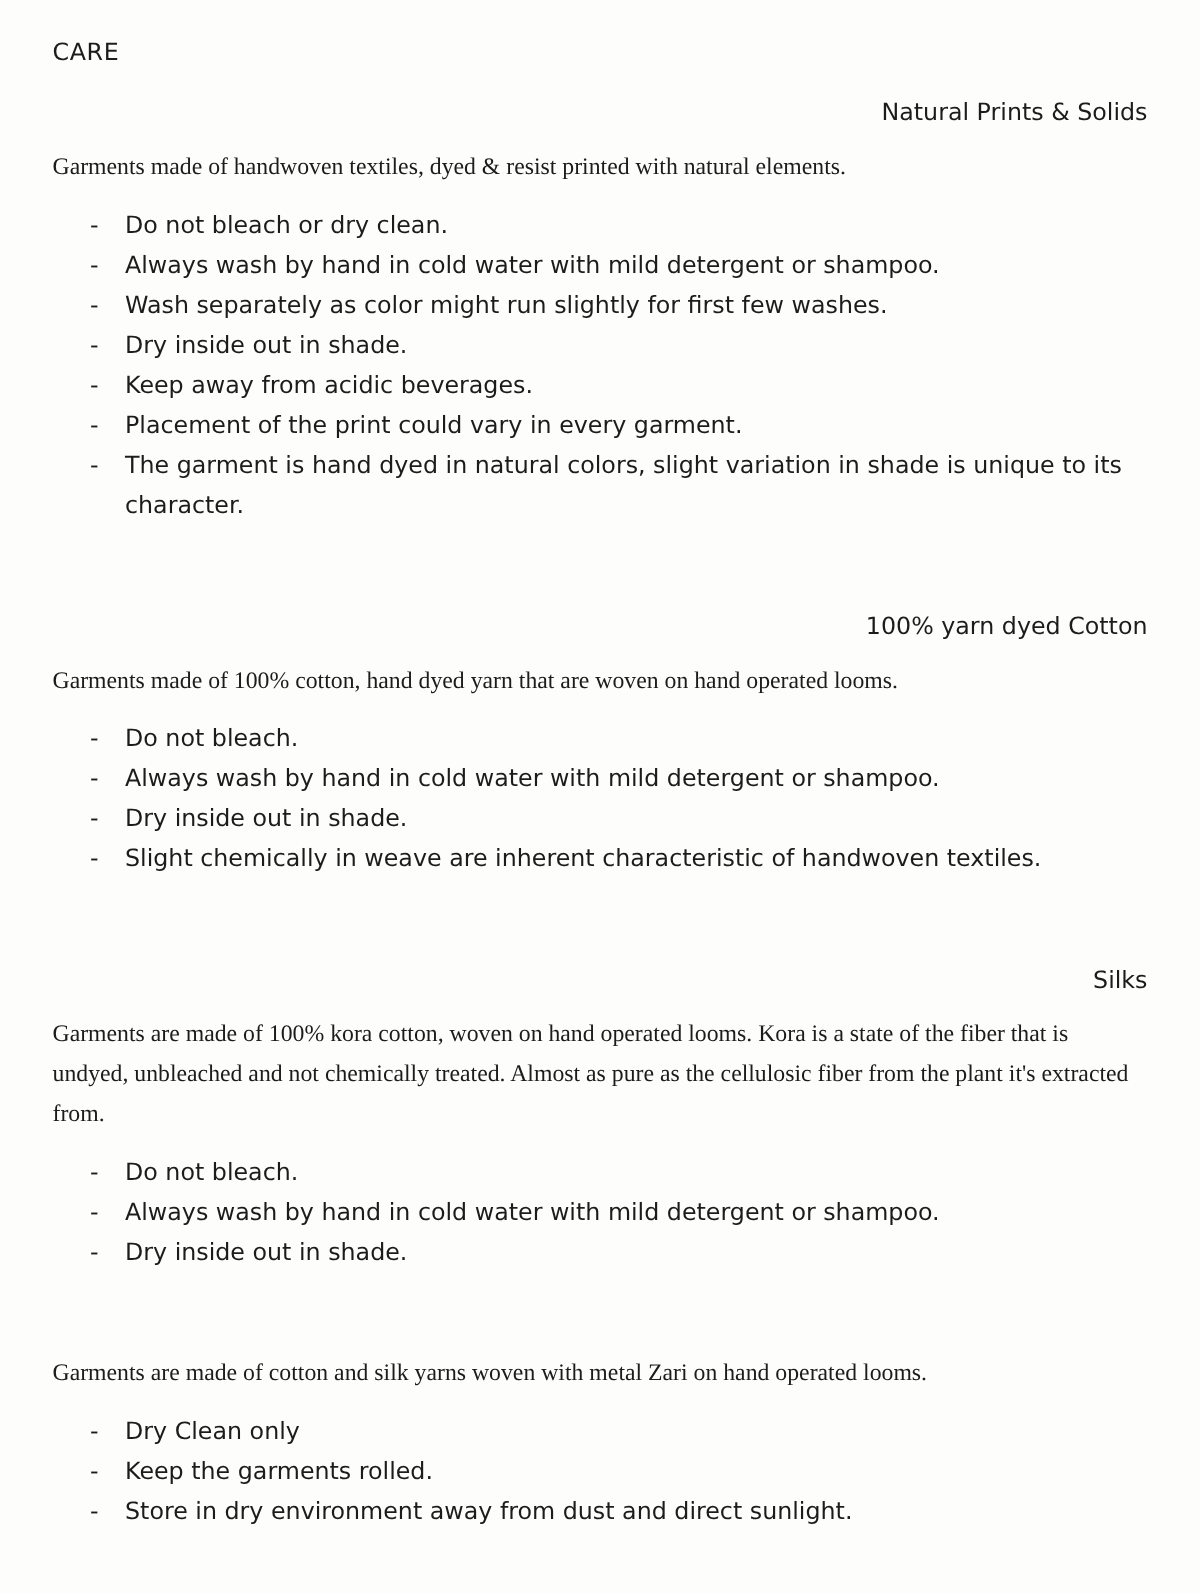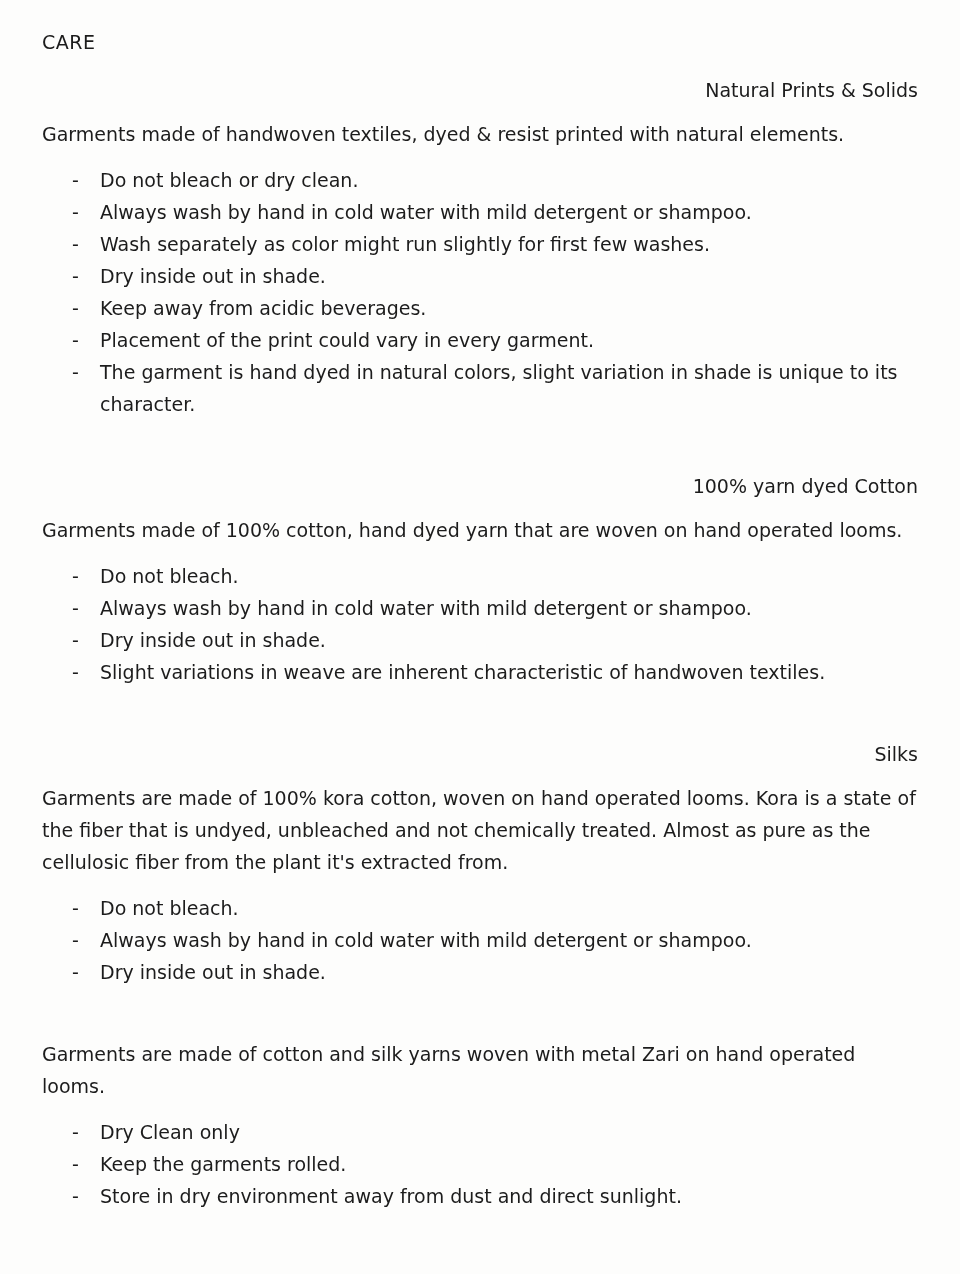"Garments made of handwoven textiles," .section-description { font-family: none -> Liberation Serif, serif }
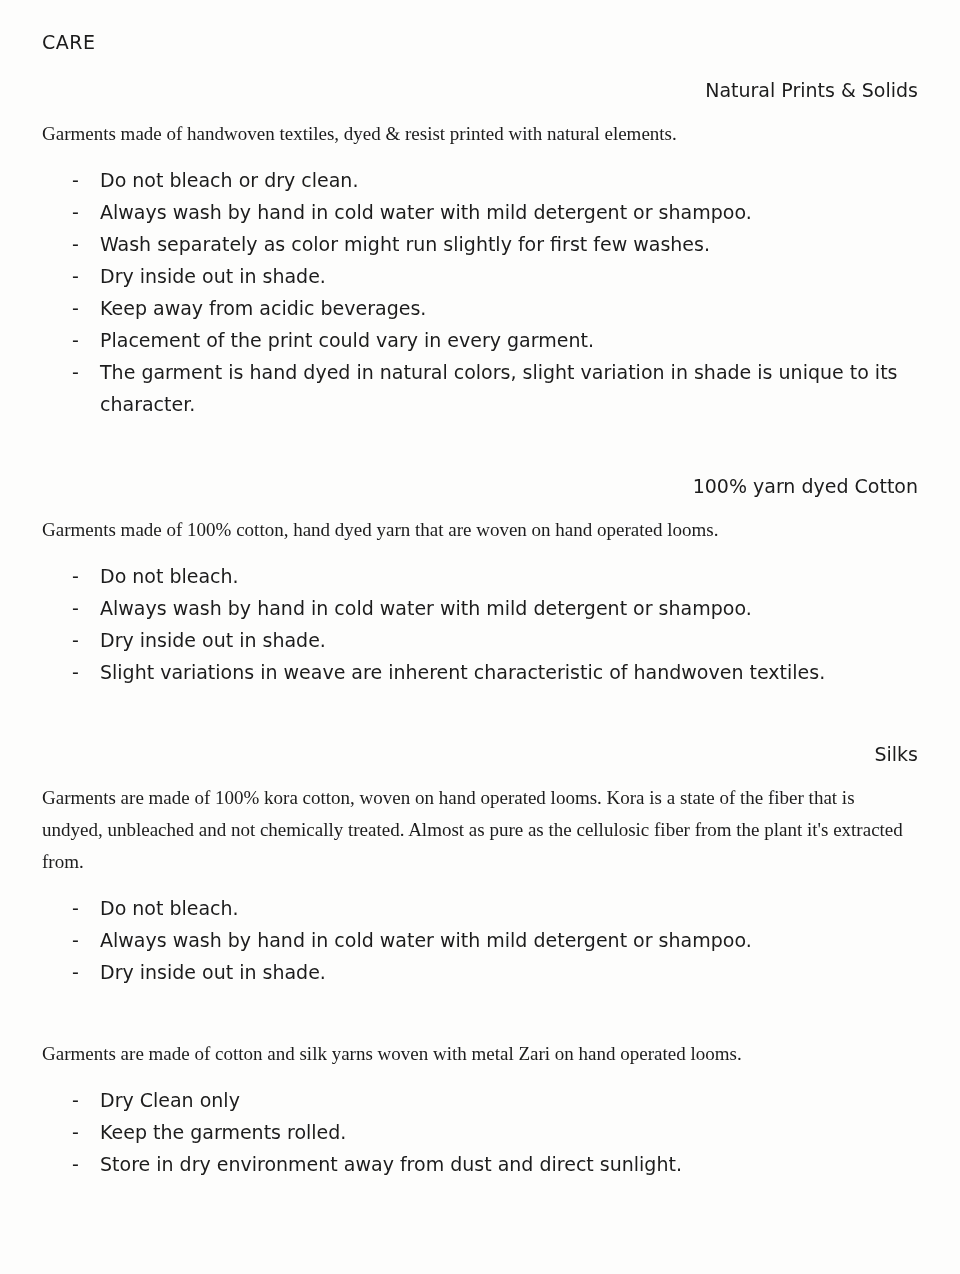"100% yarn dyed Cotton" .section + .section { margin-top: 50px -> 65px }
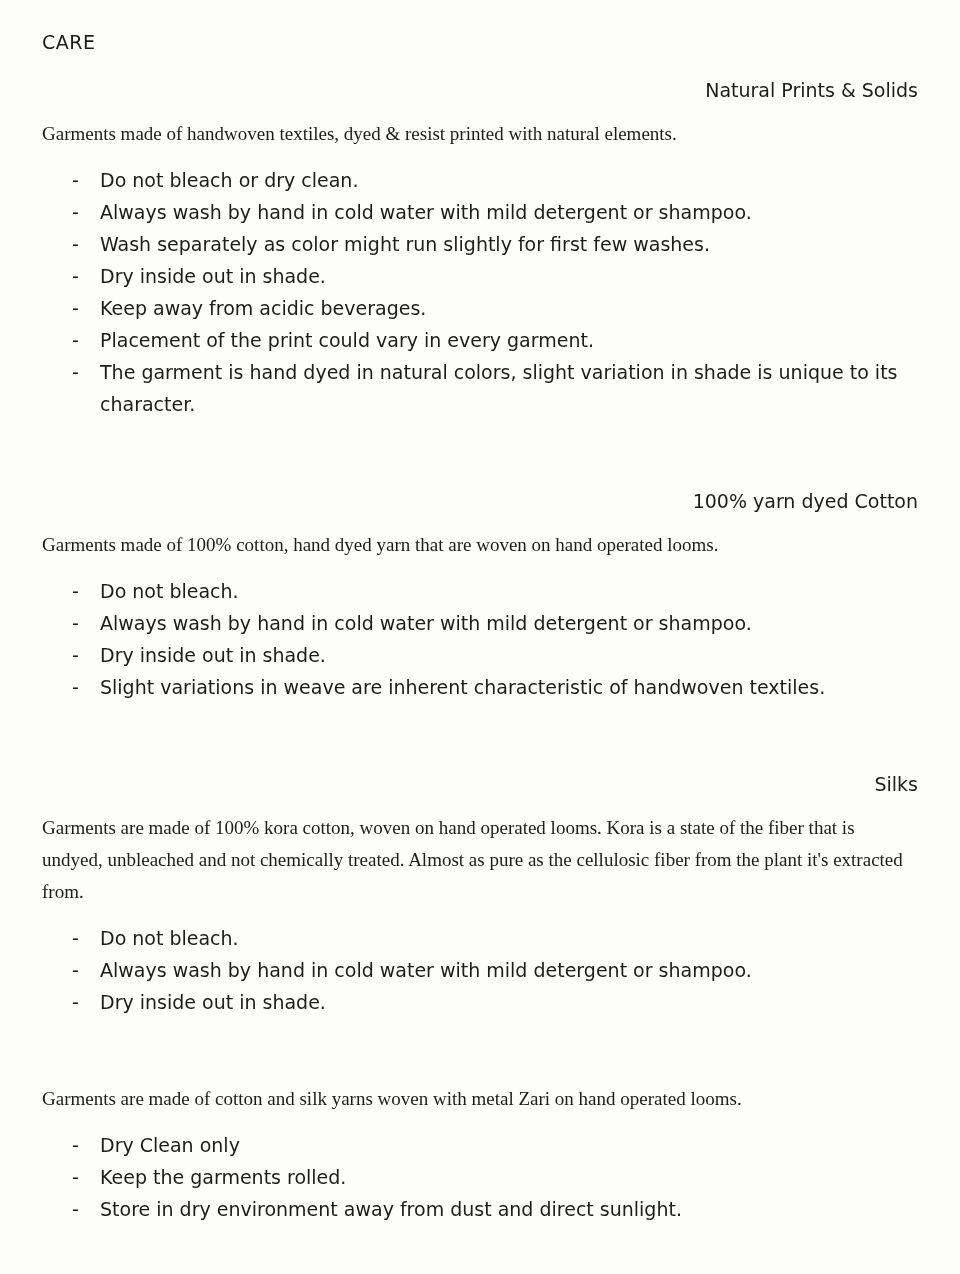"Slight variations in weave are" span.li-text { text: variations -> chemically }
